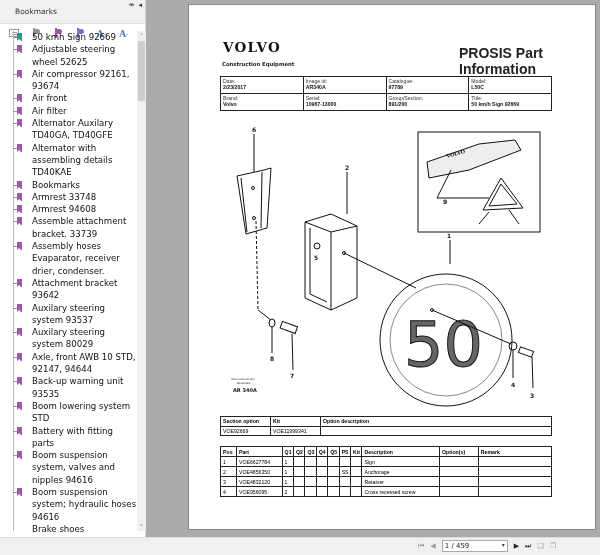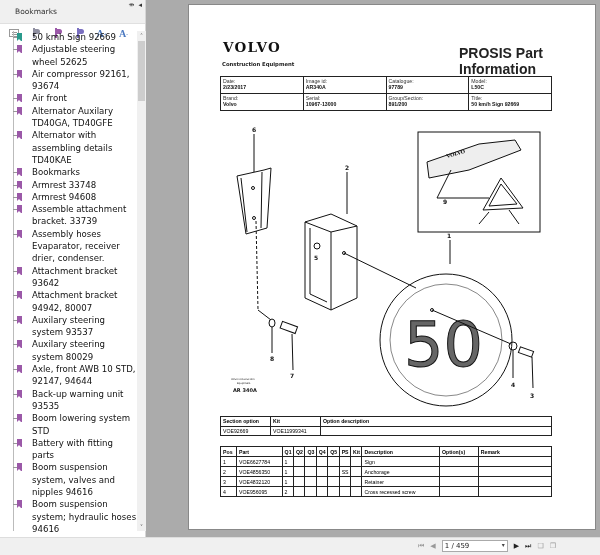"Air filter" div.bm-item { html: none -> <div><span></span><span></span><span>Air filter</span></div> }
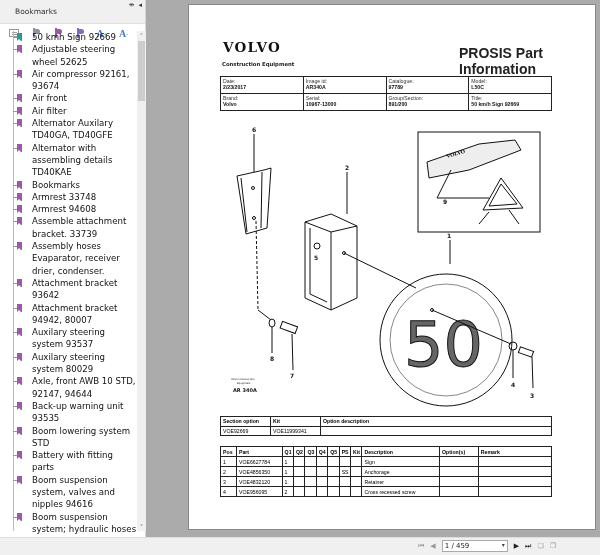"Attachment bracket 94942, 80007" div.bm-item { html: <div><span></span><span></span><span>Attachment bracket 94942, 80007</span></div> -> none }
